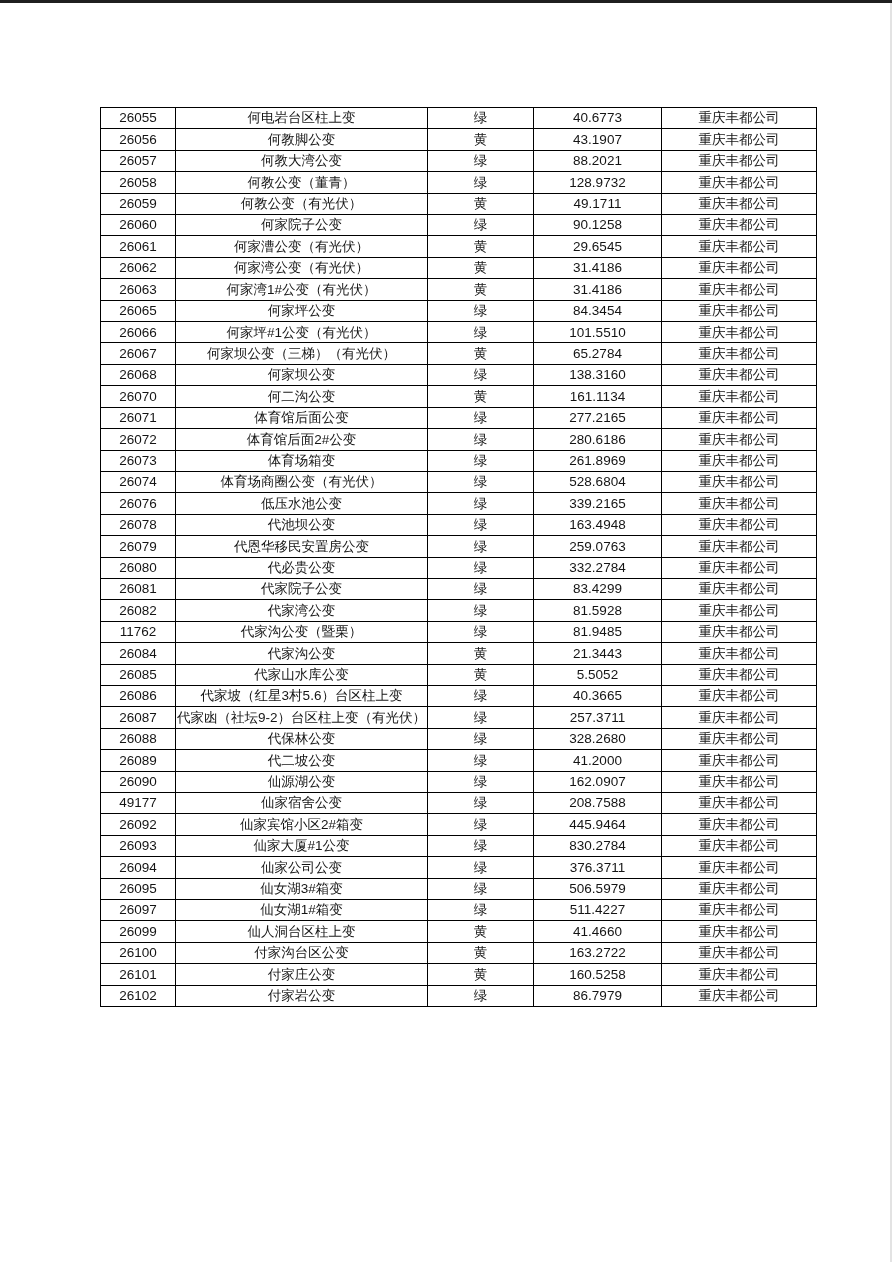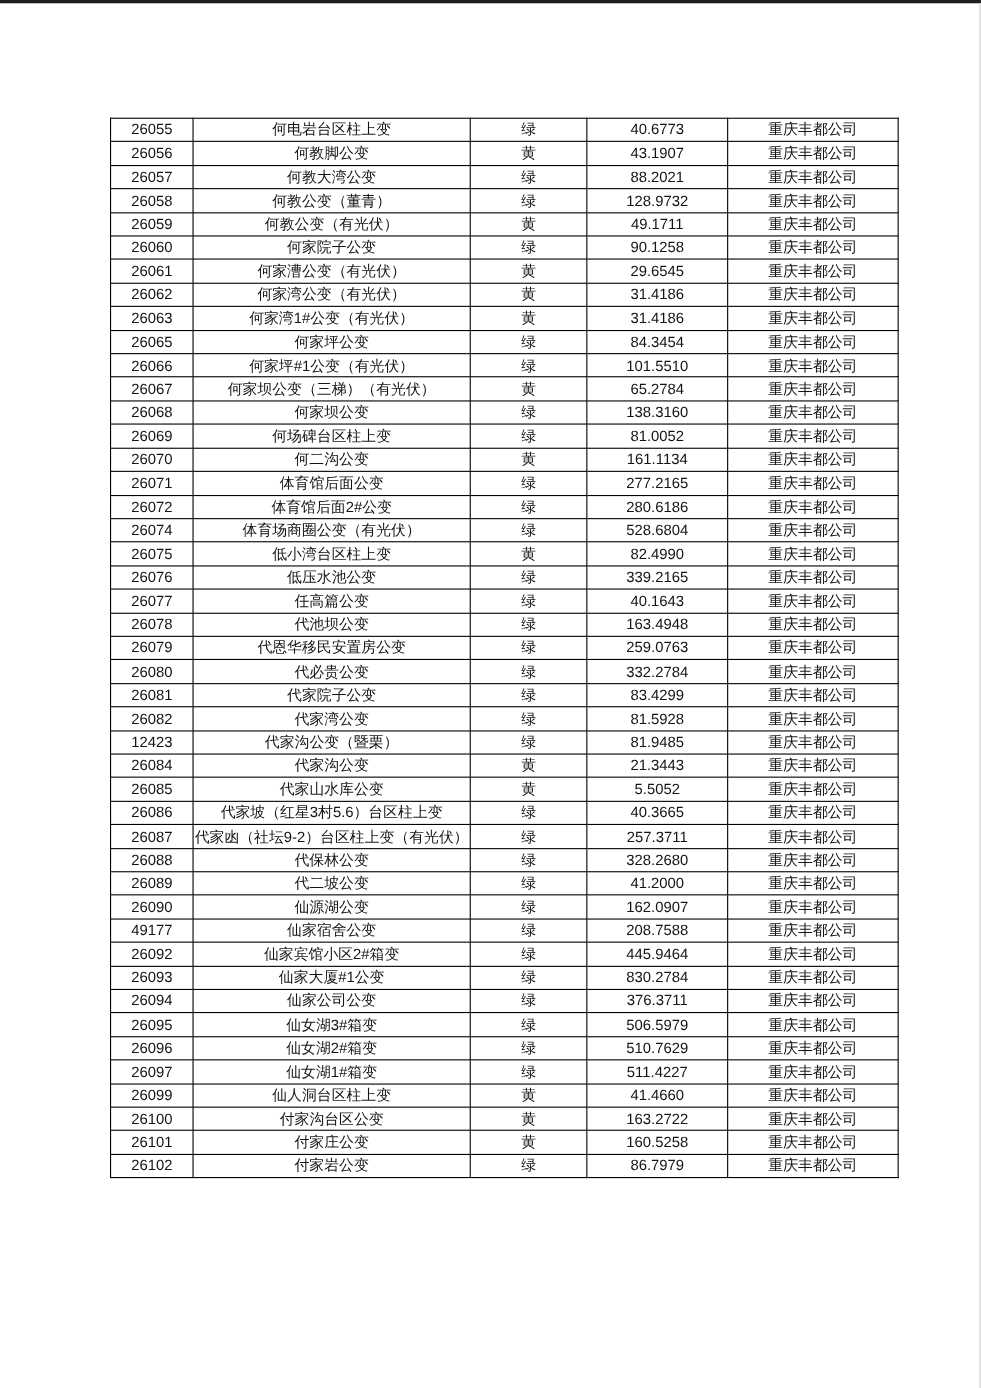"26069" tr { html: <tr> <td>26069</td> <td>何场碑台区柱上变</td> <td>绿</td> <td>81.0052</td> <td>重庆丰都公司</td> </tr> -> none }
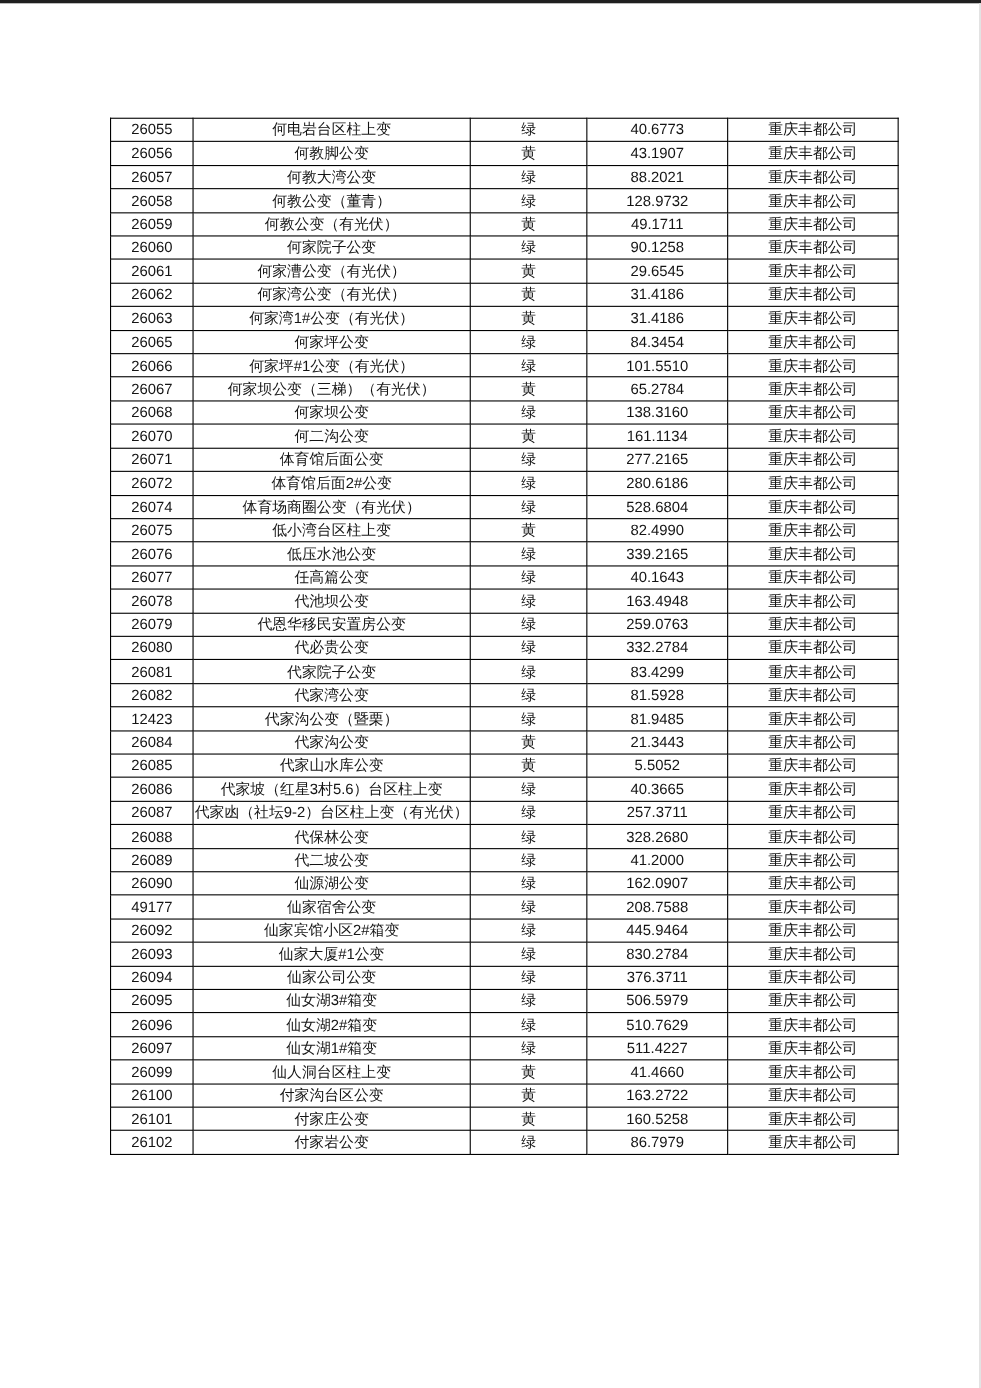"26073" tr { html: none -> <tr> <td>26073</td> <td>体育场箱变</td> <td>绿</td> <td>261.8969</td> <td>重庆丰都公司</td> </tr> }
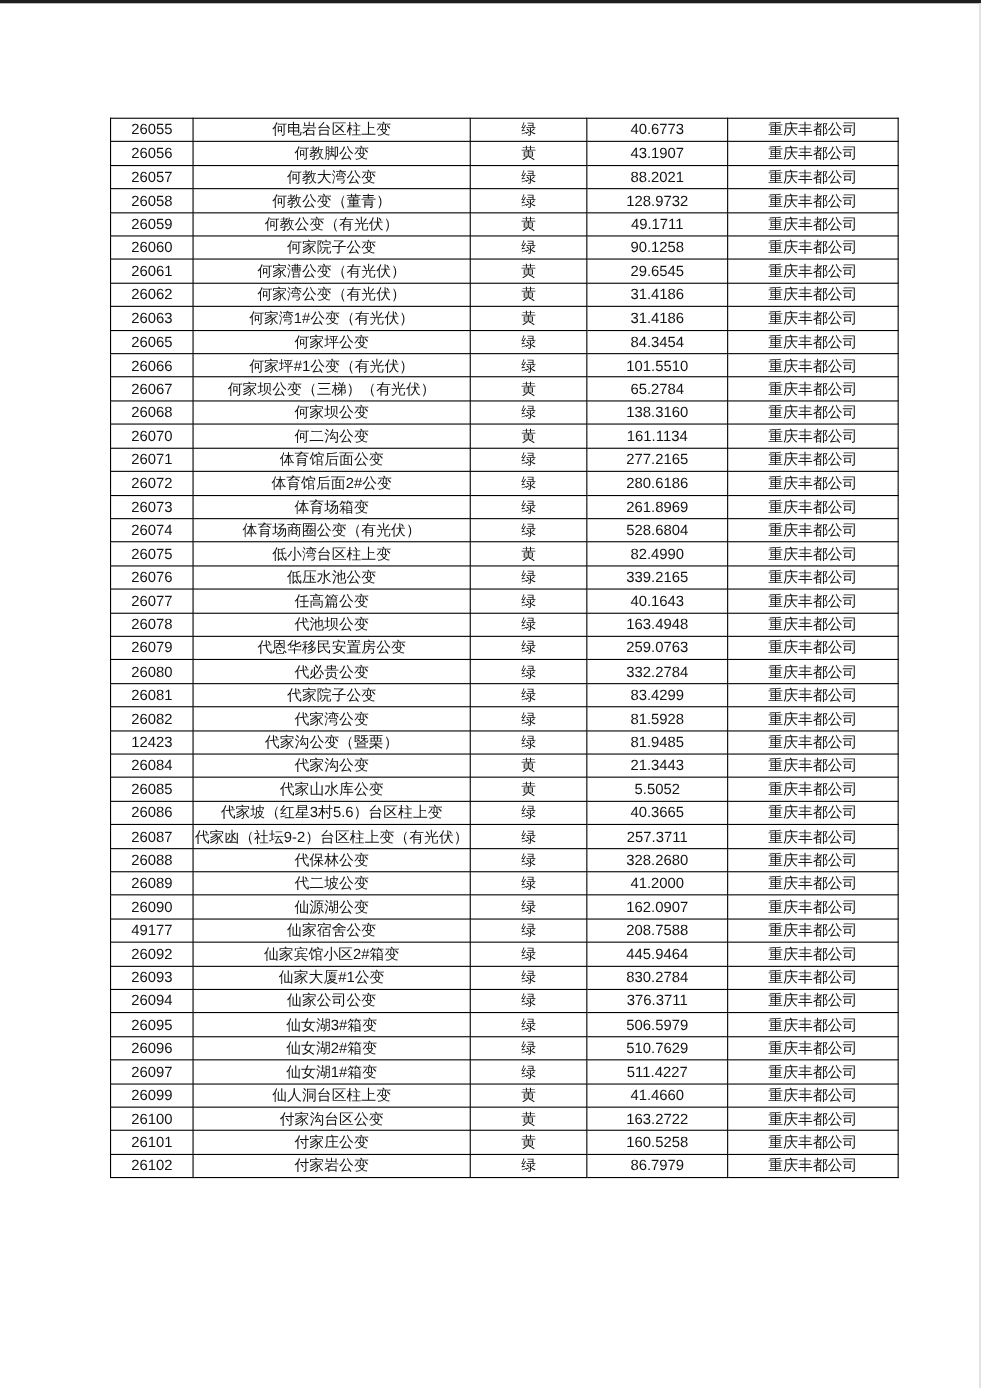"26075" tr { html: <tr> <td>26075</td> <td>低小湾台区柱上变</td> <td>黄</td> <td>82.4990</td> <td>重庆丰都公司</td> </tr> -> none }
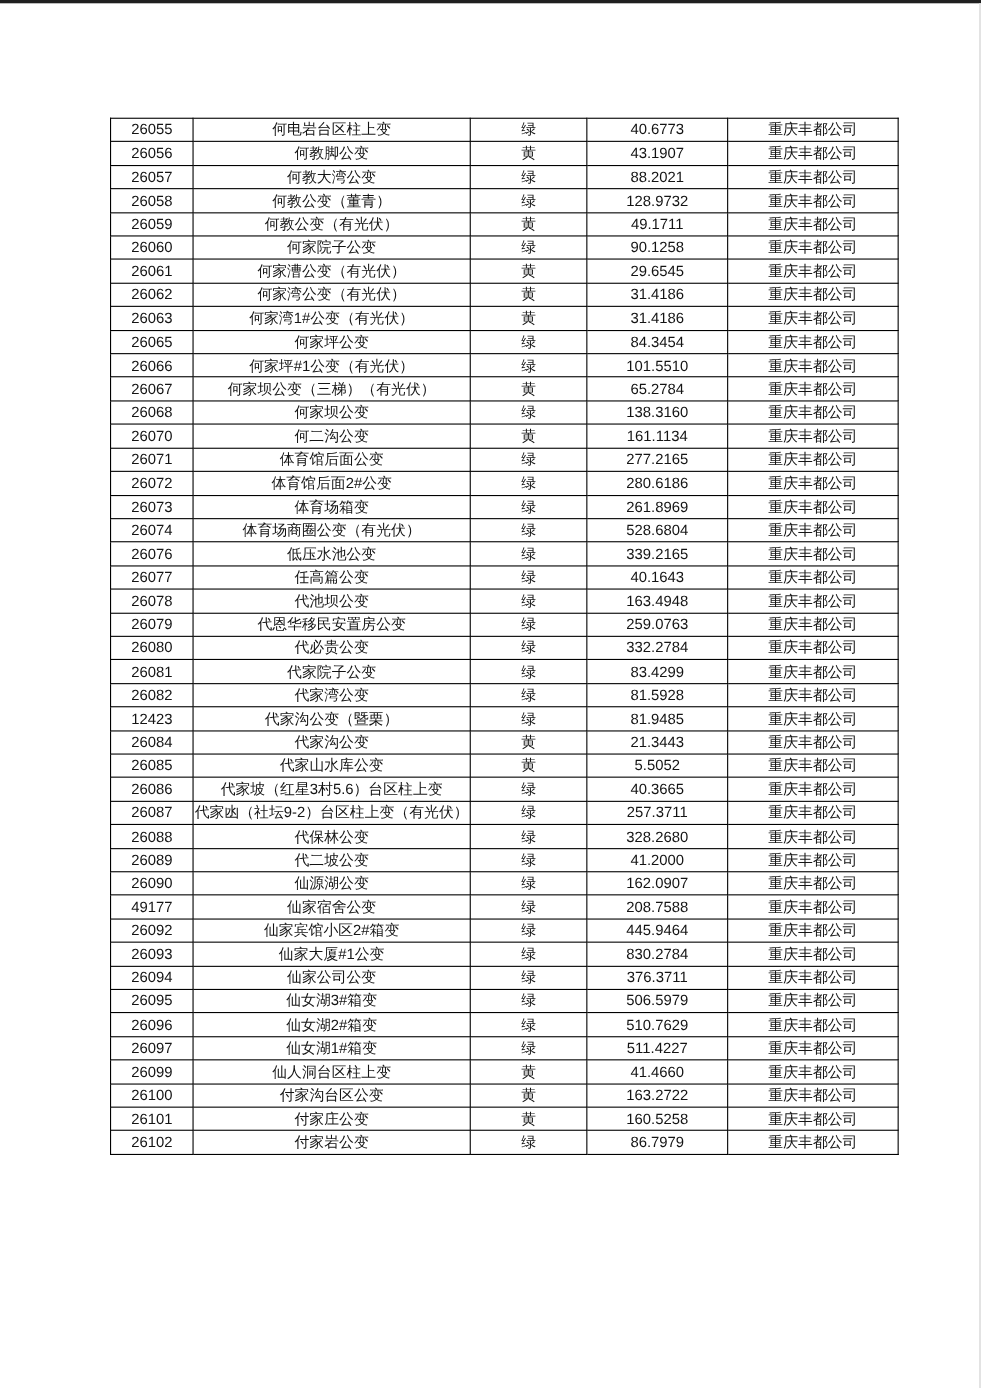"26077" tr { html: <tr> <td>26077</td> <td>任高篇公变</td> <td>绿</td> <td>40.1643</td> <td>重庆丰都公司</td> </tr> -> none }
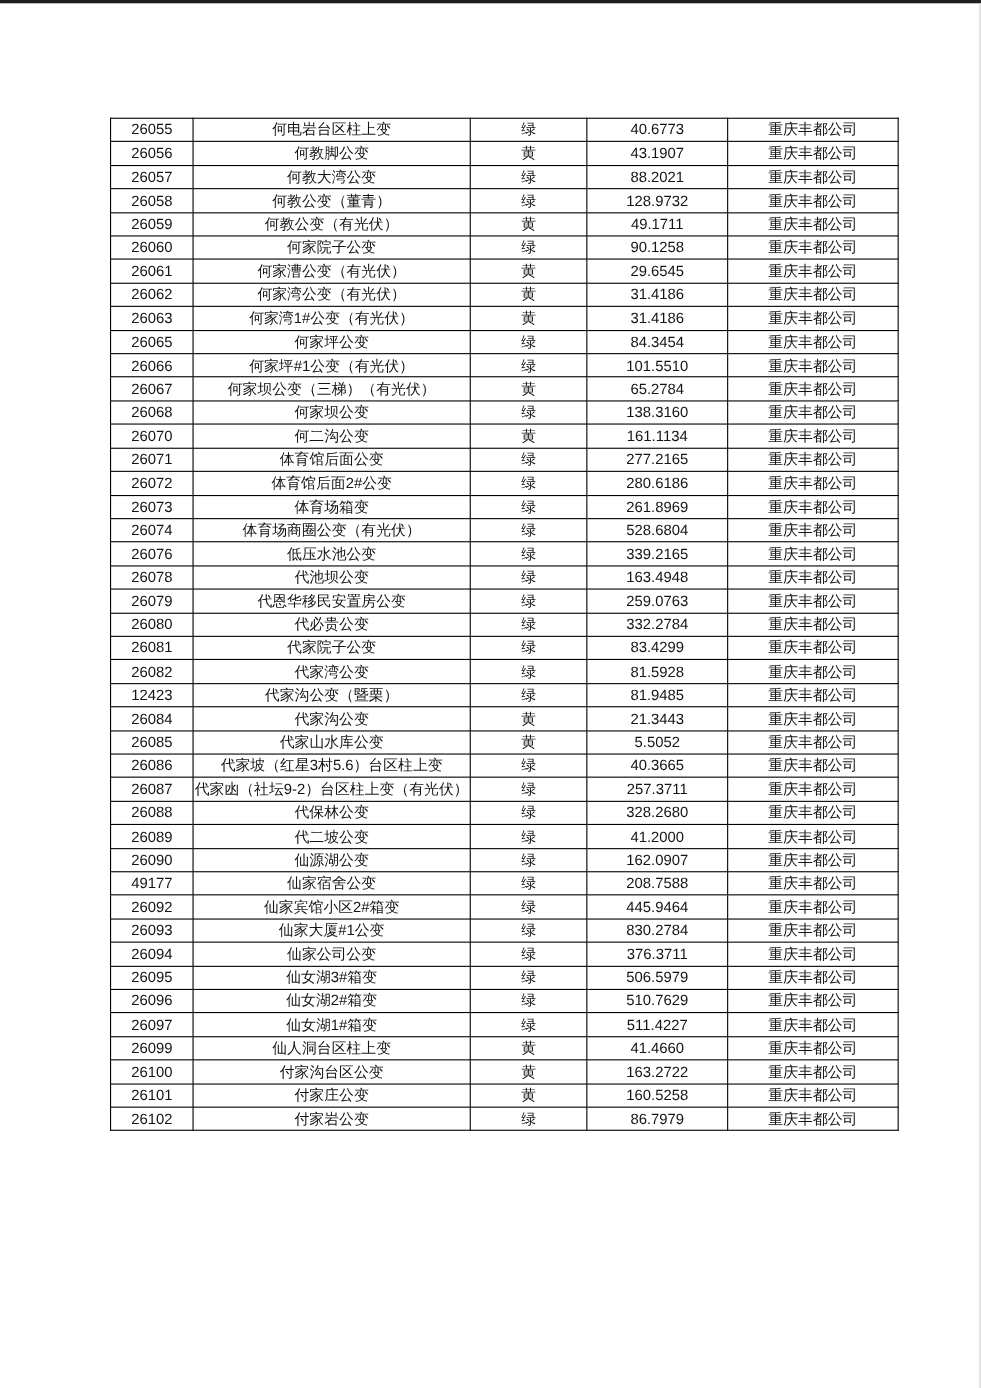"12423" td { text: 12423 -> 11762 }
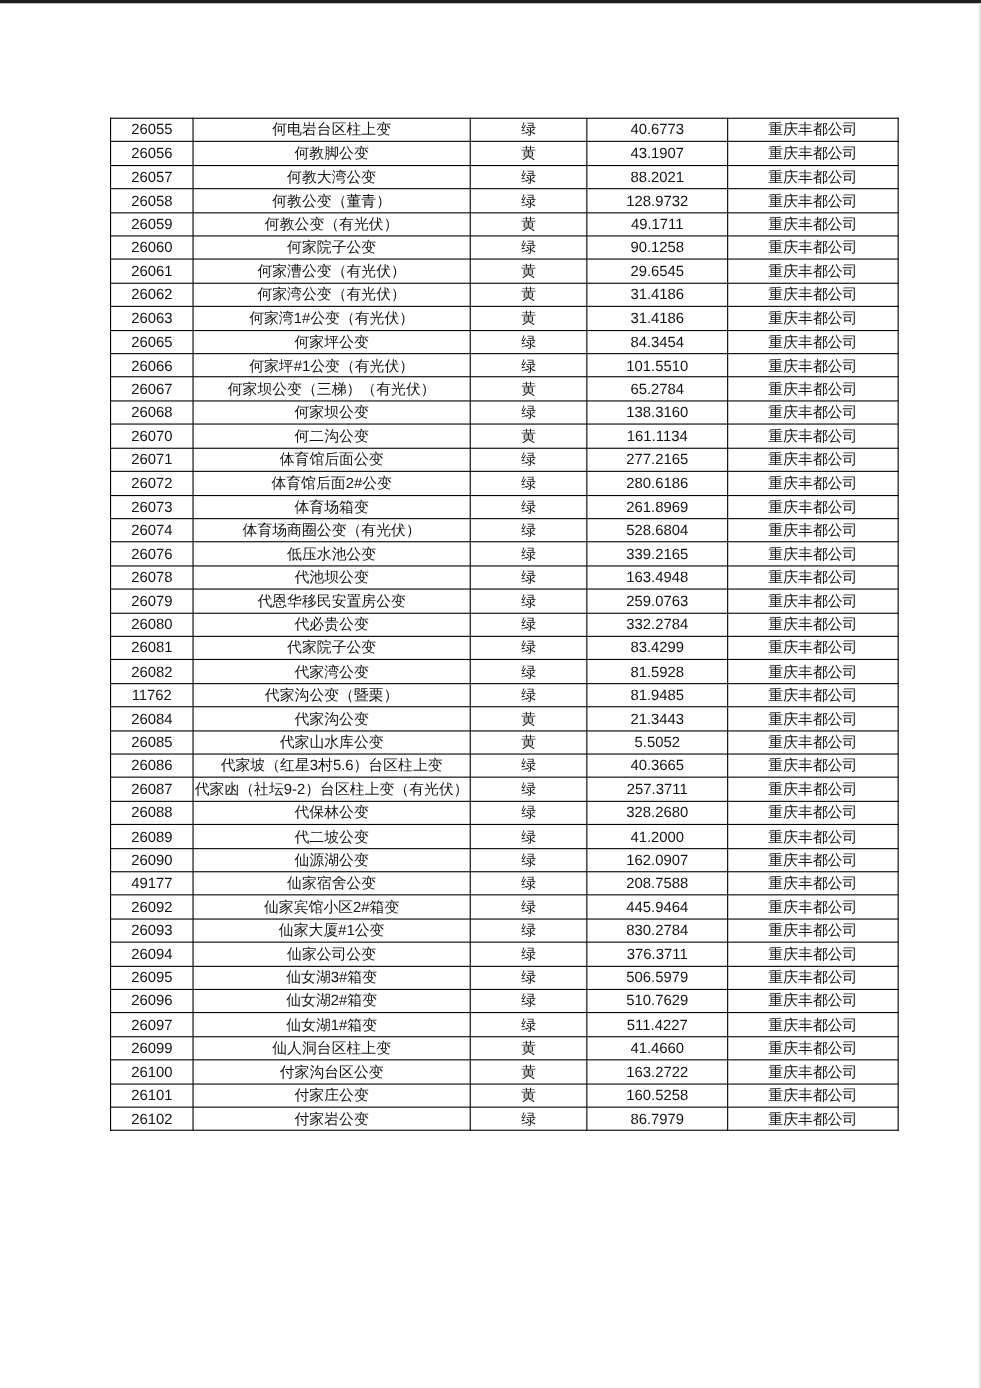"26096" tr { html: <tr> <td>26096</td> <td>仙女湖2#箱变</td> <td>绿</td> <td>510.7629</td> <td>重庆丰都公司</td> </tr> -> none }
